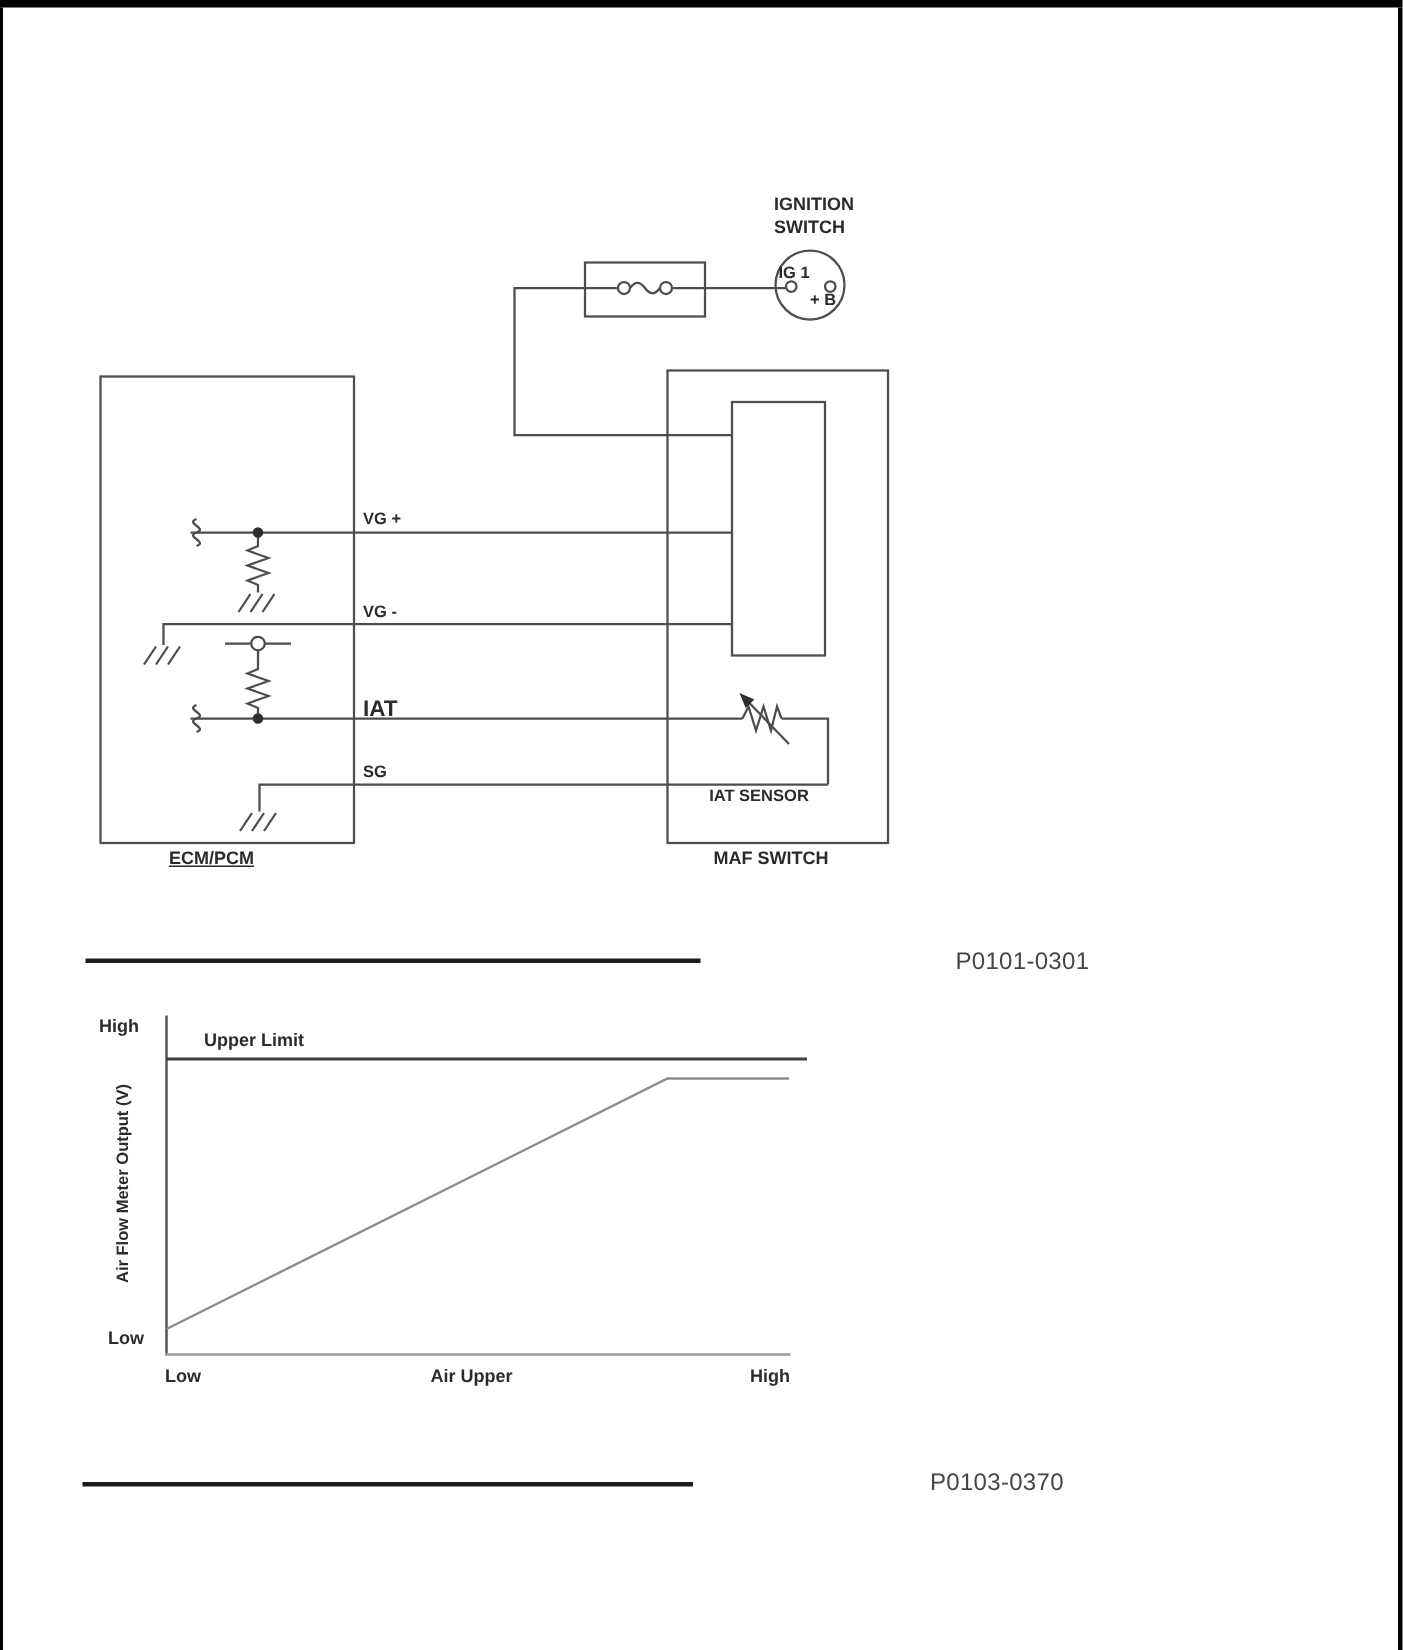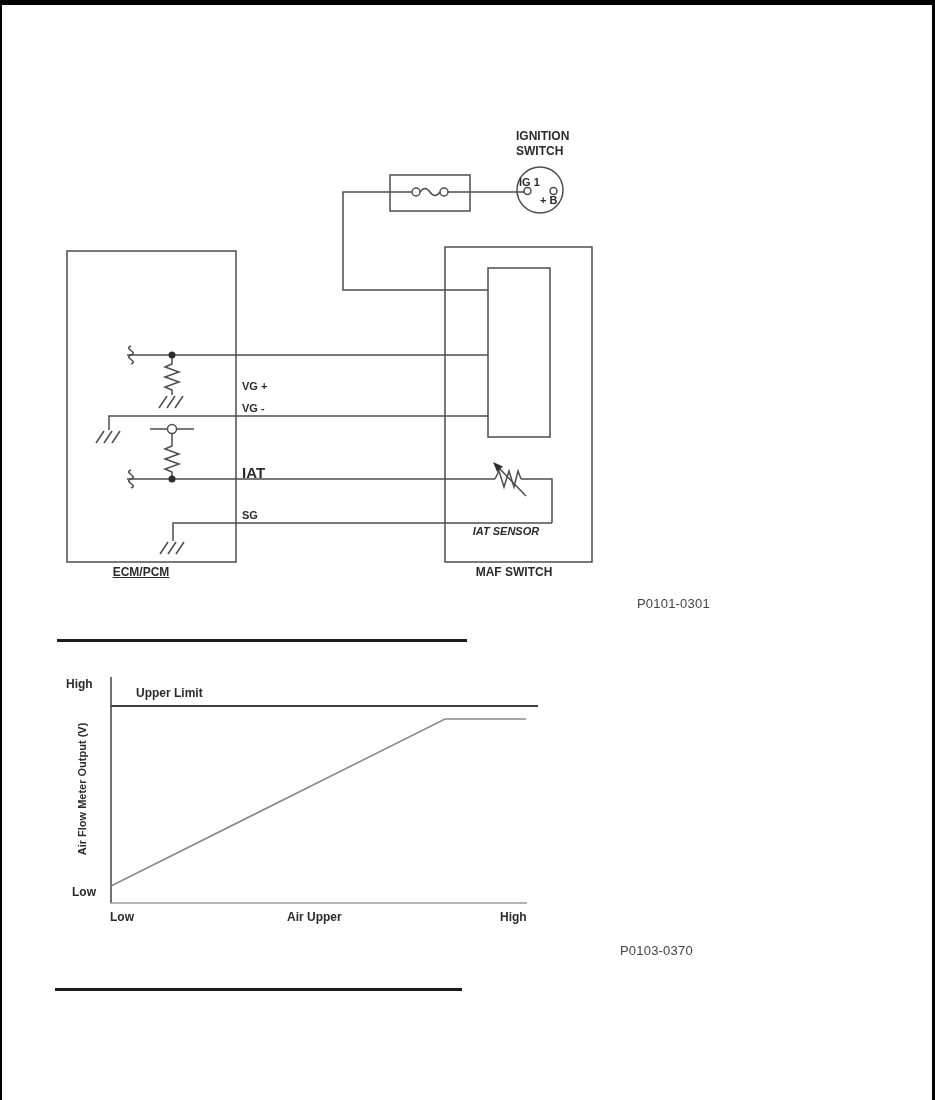"VG +" div.lbl { margin-top: 40px -> none }
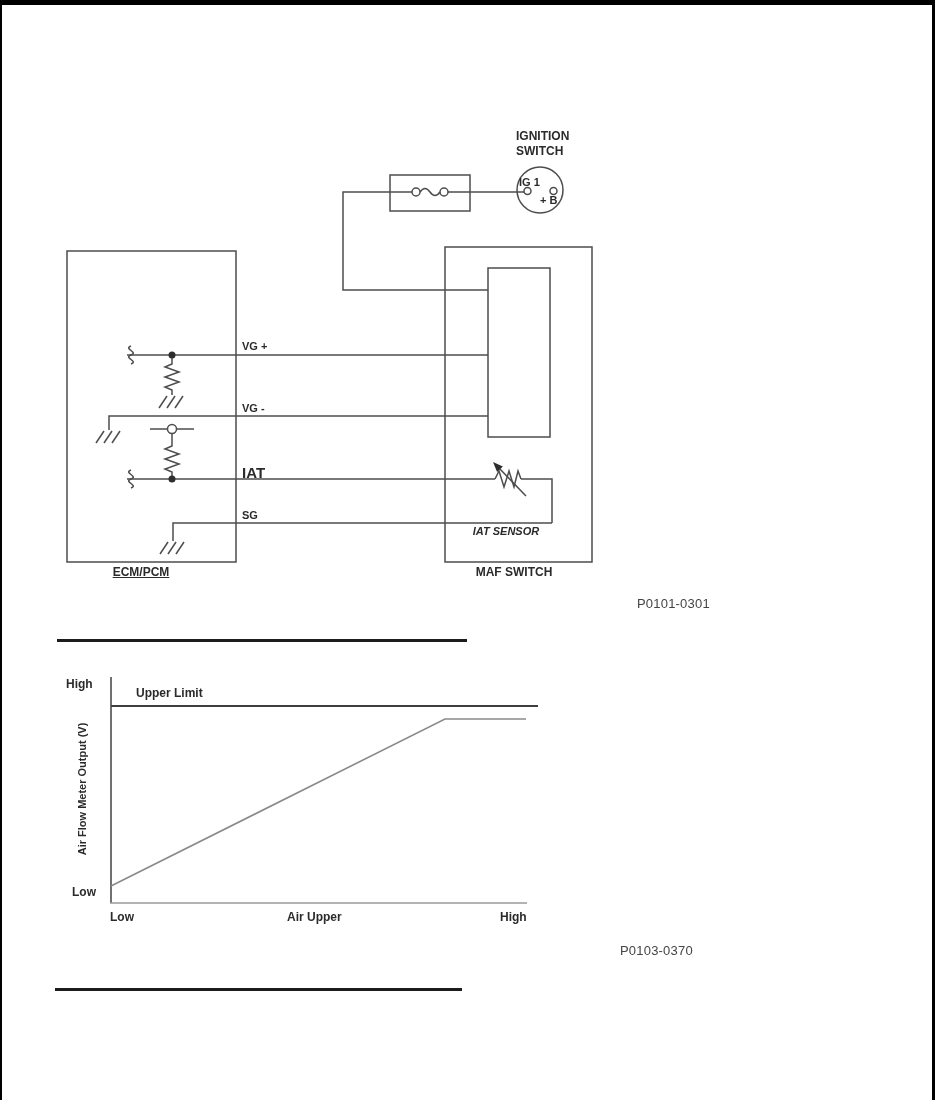"IAT SENSOR" div.lbl { font-style: italic -> none }
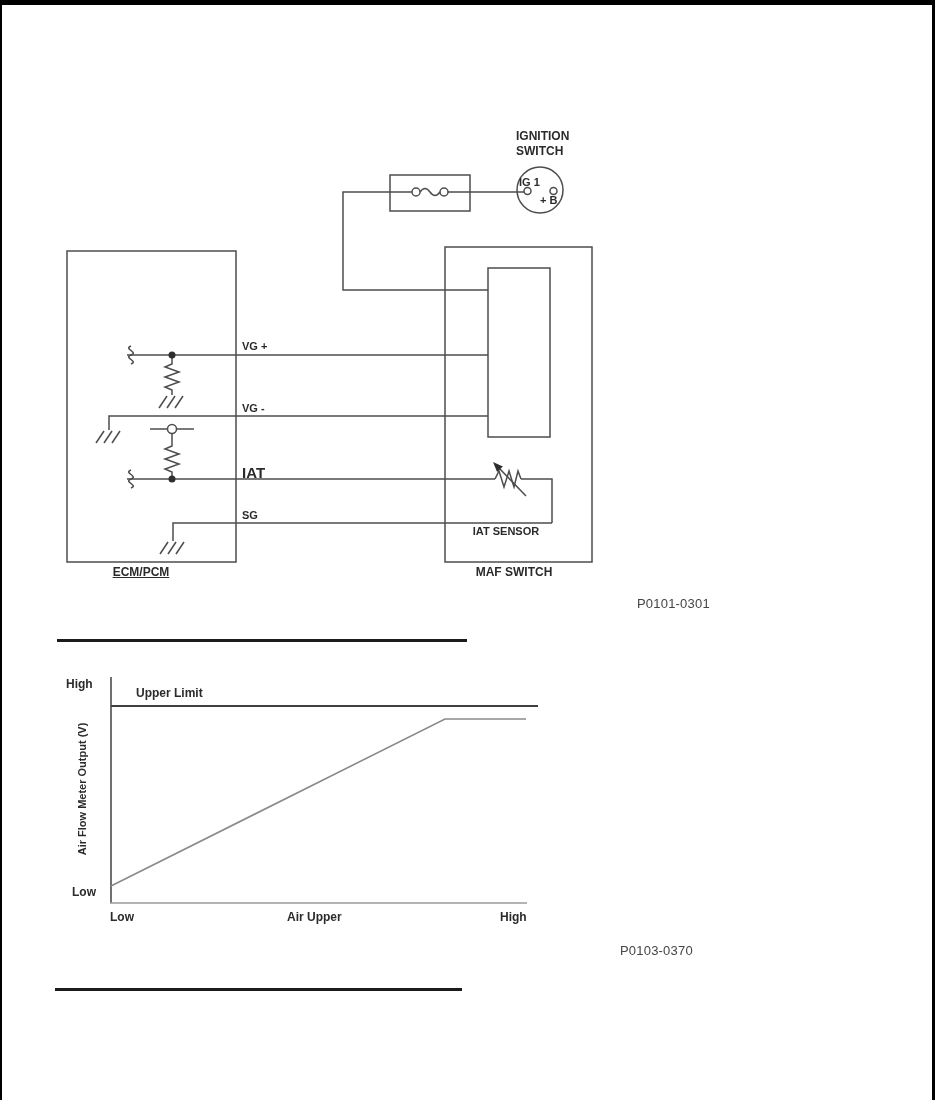"P0101-0301" .lbl.code { font-size: 13px -> 16px; margin-top: none -> 36px }
